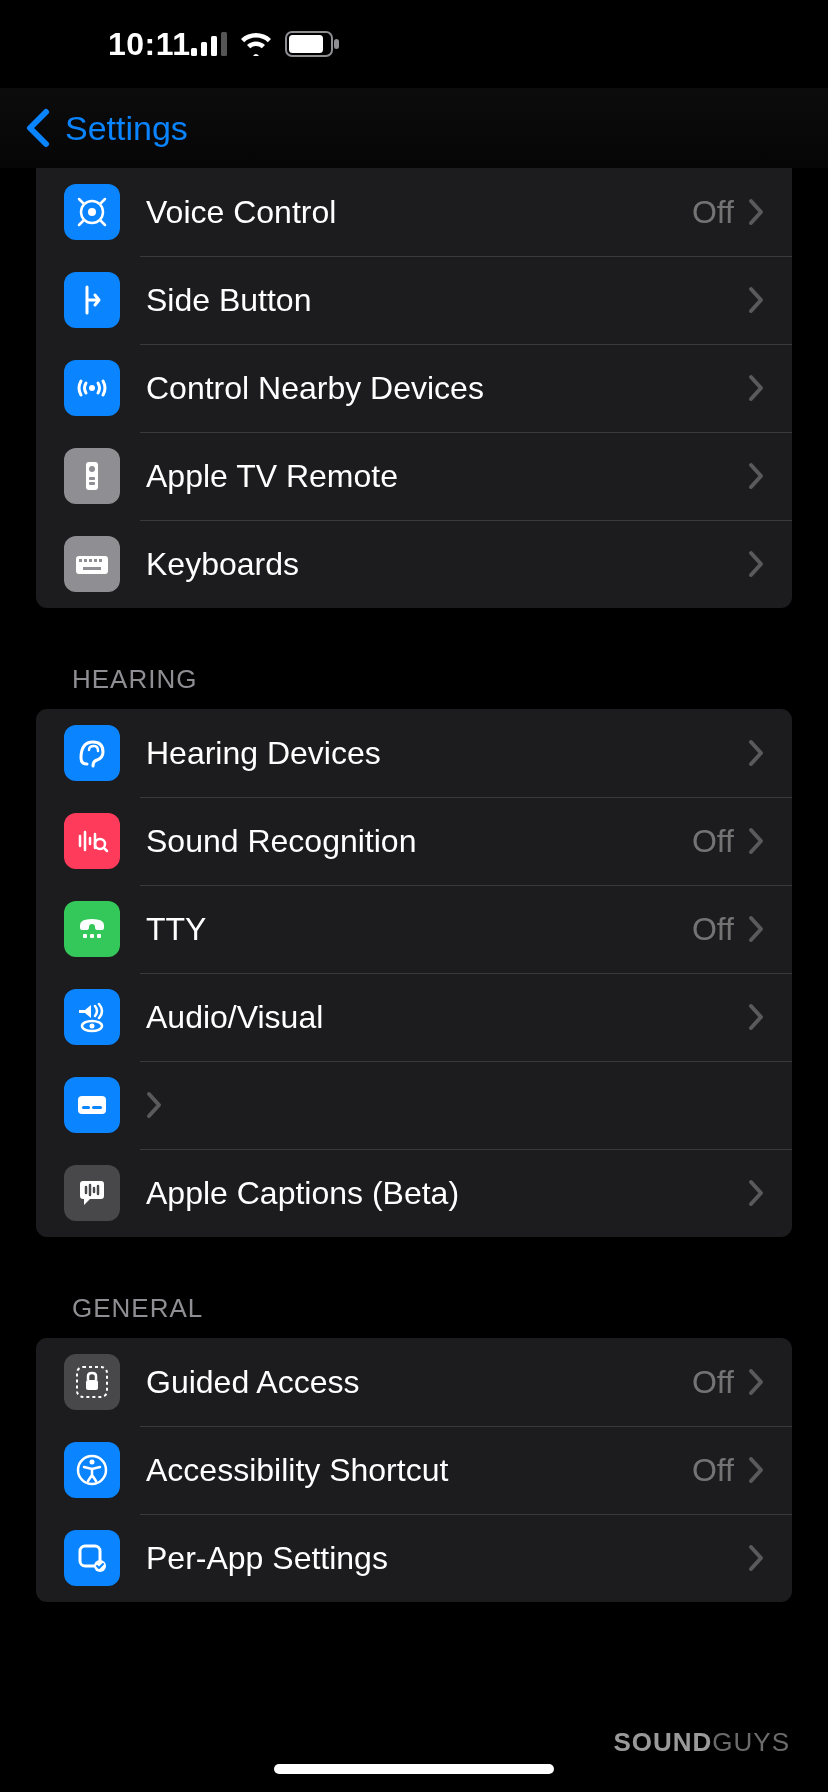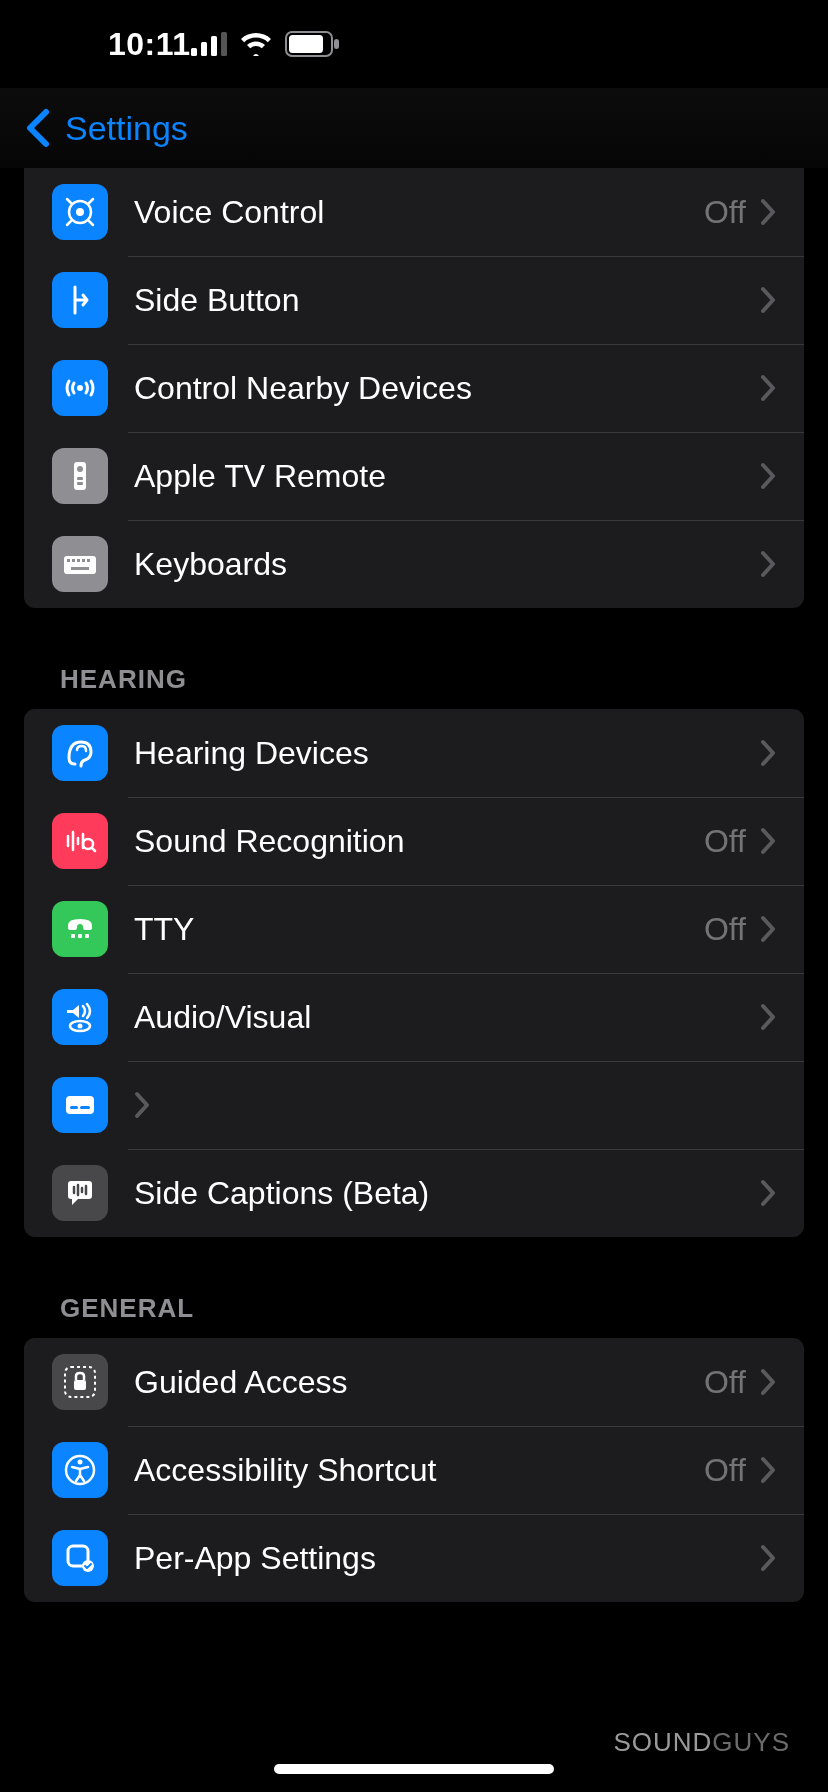"Voice Control" .content { padding: 0 24px -> 0 36px }
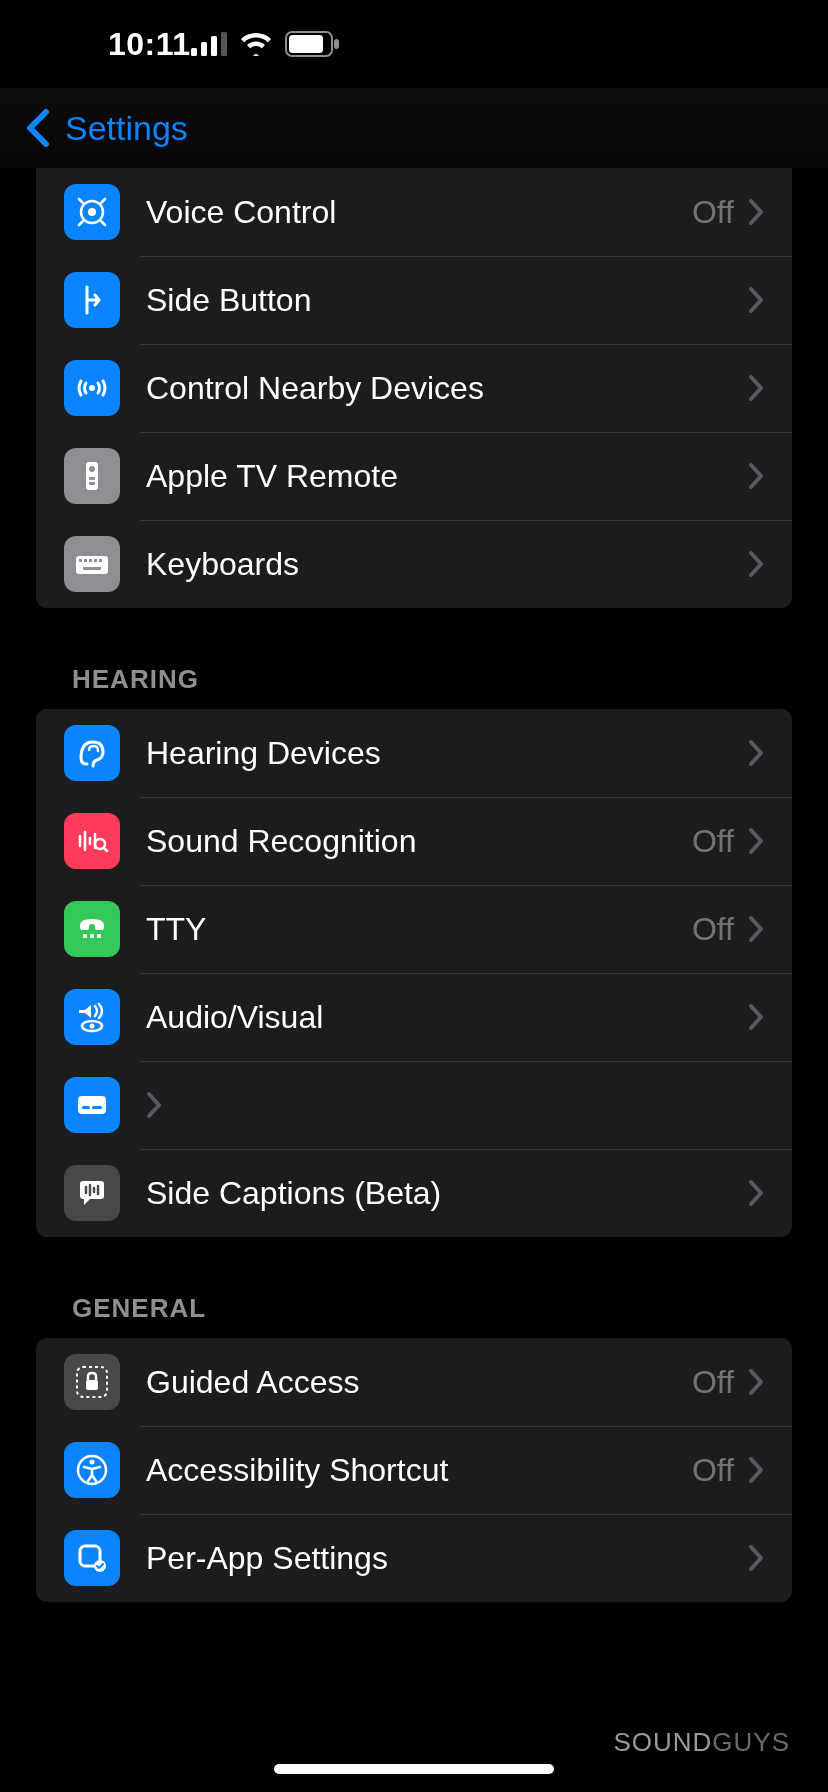"HEARING" .group-header { font-weight: 700 -> 400 }
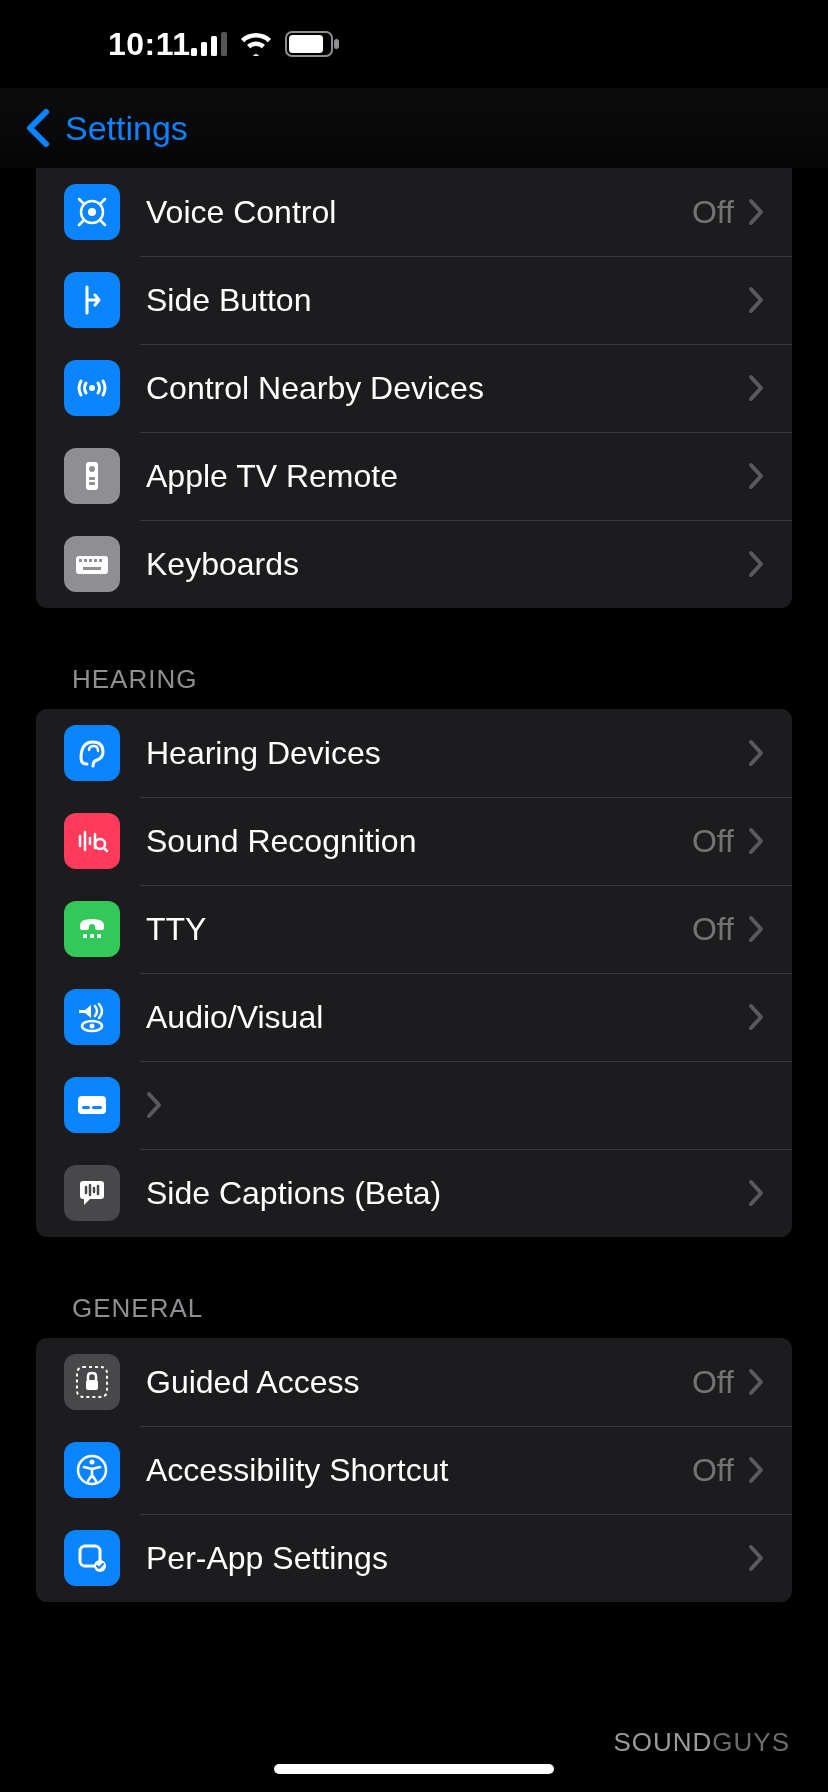"Side Captions (Beta)" div.row-label { text: Side -> Apple }
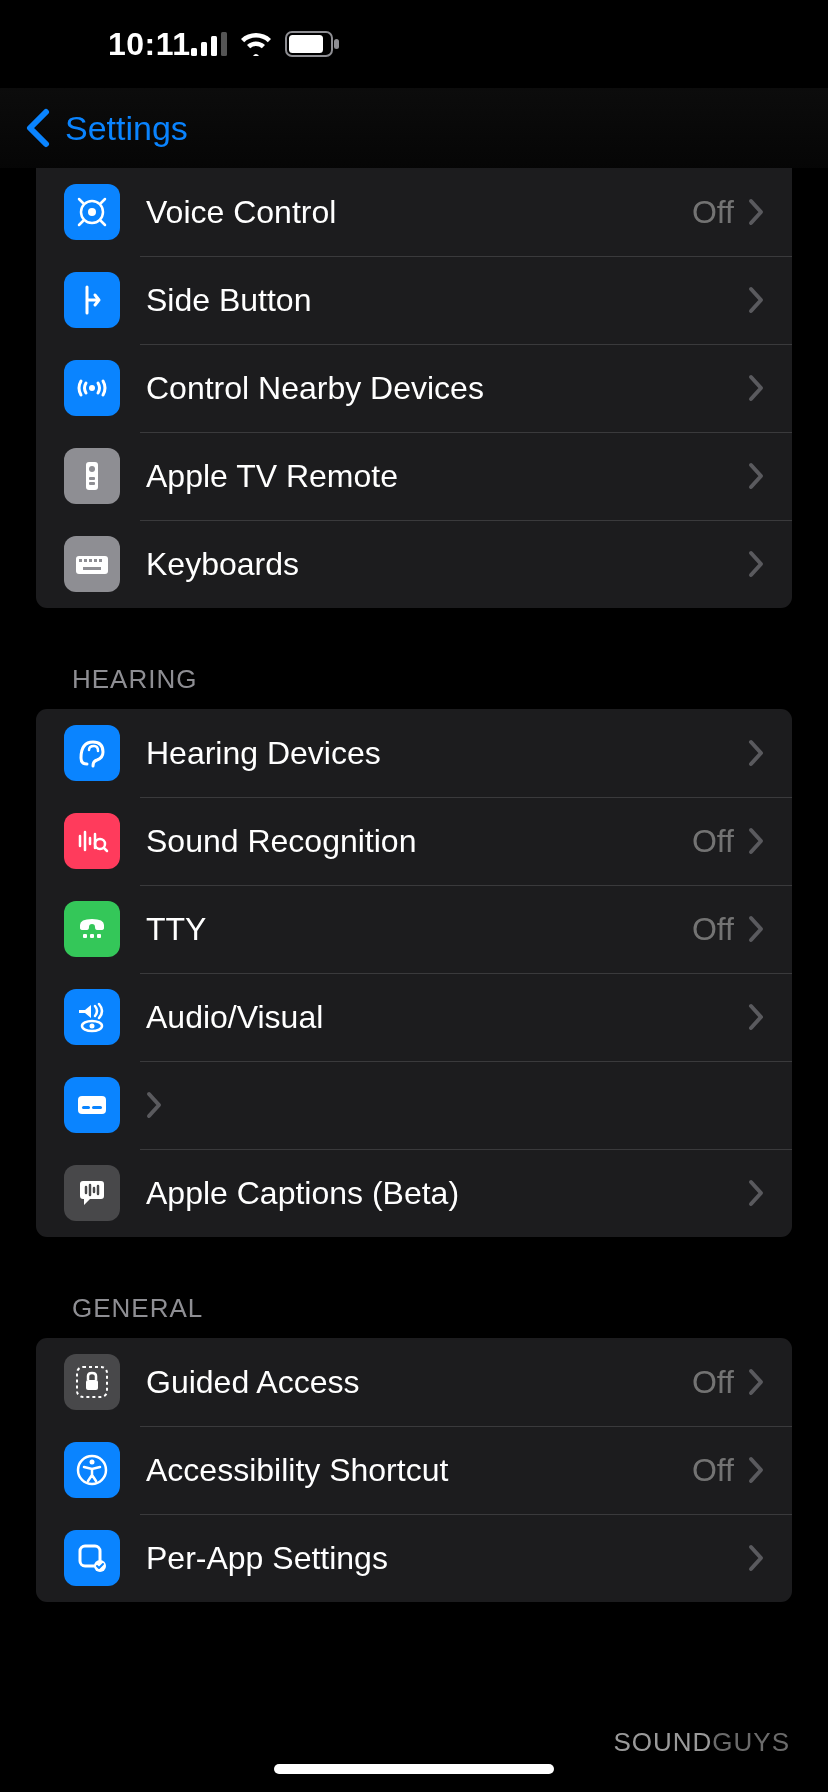"SOUND" .watermark .bold { font-weight: 400 -> 700 }
